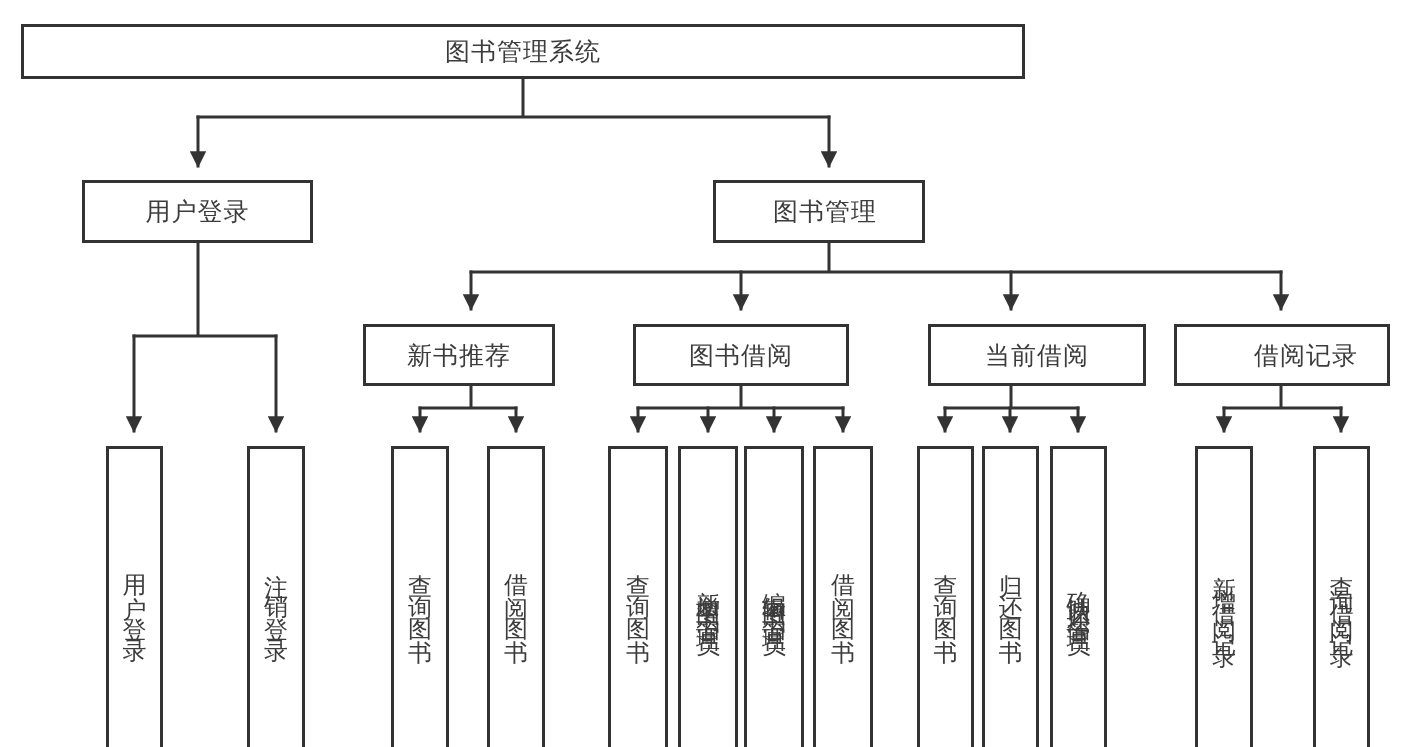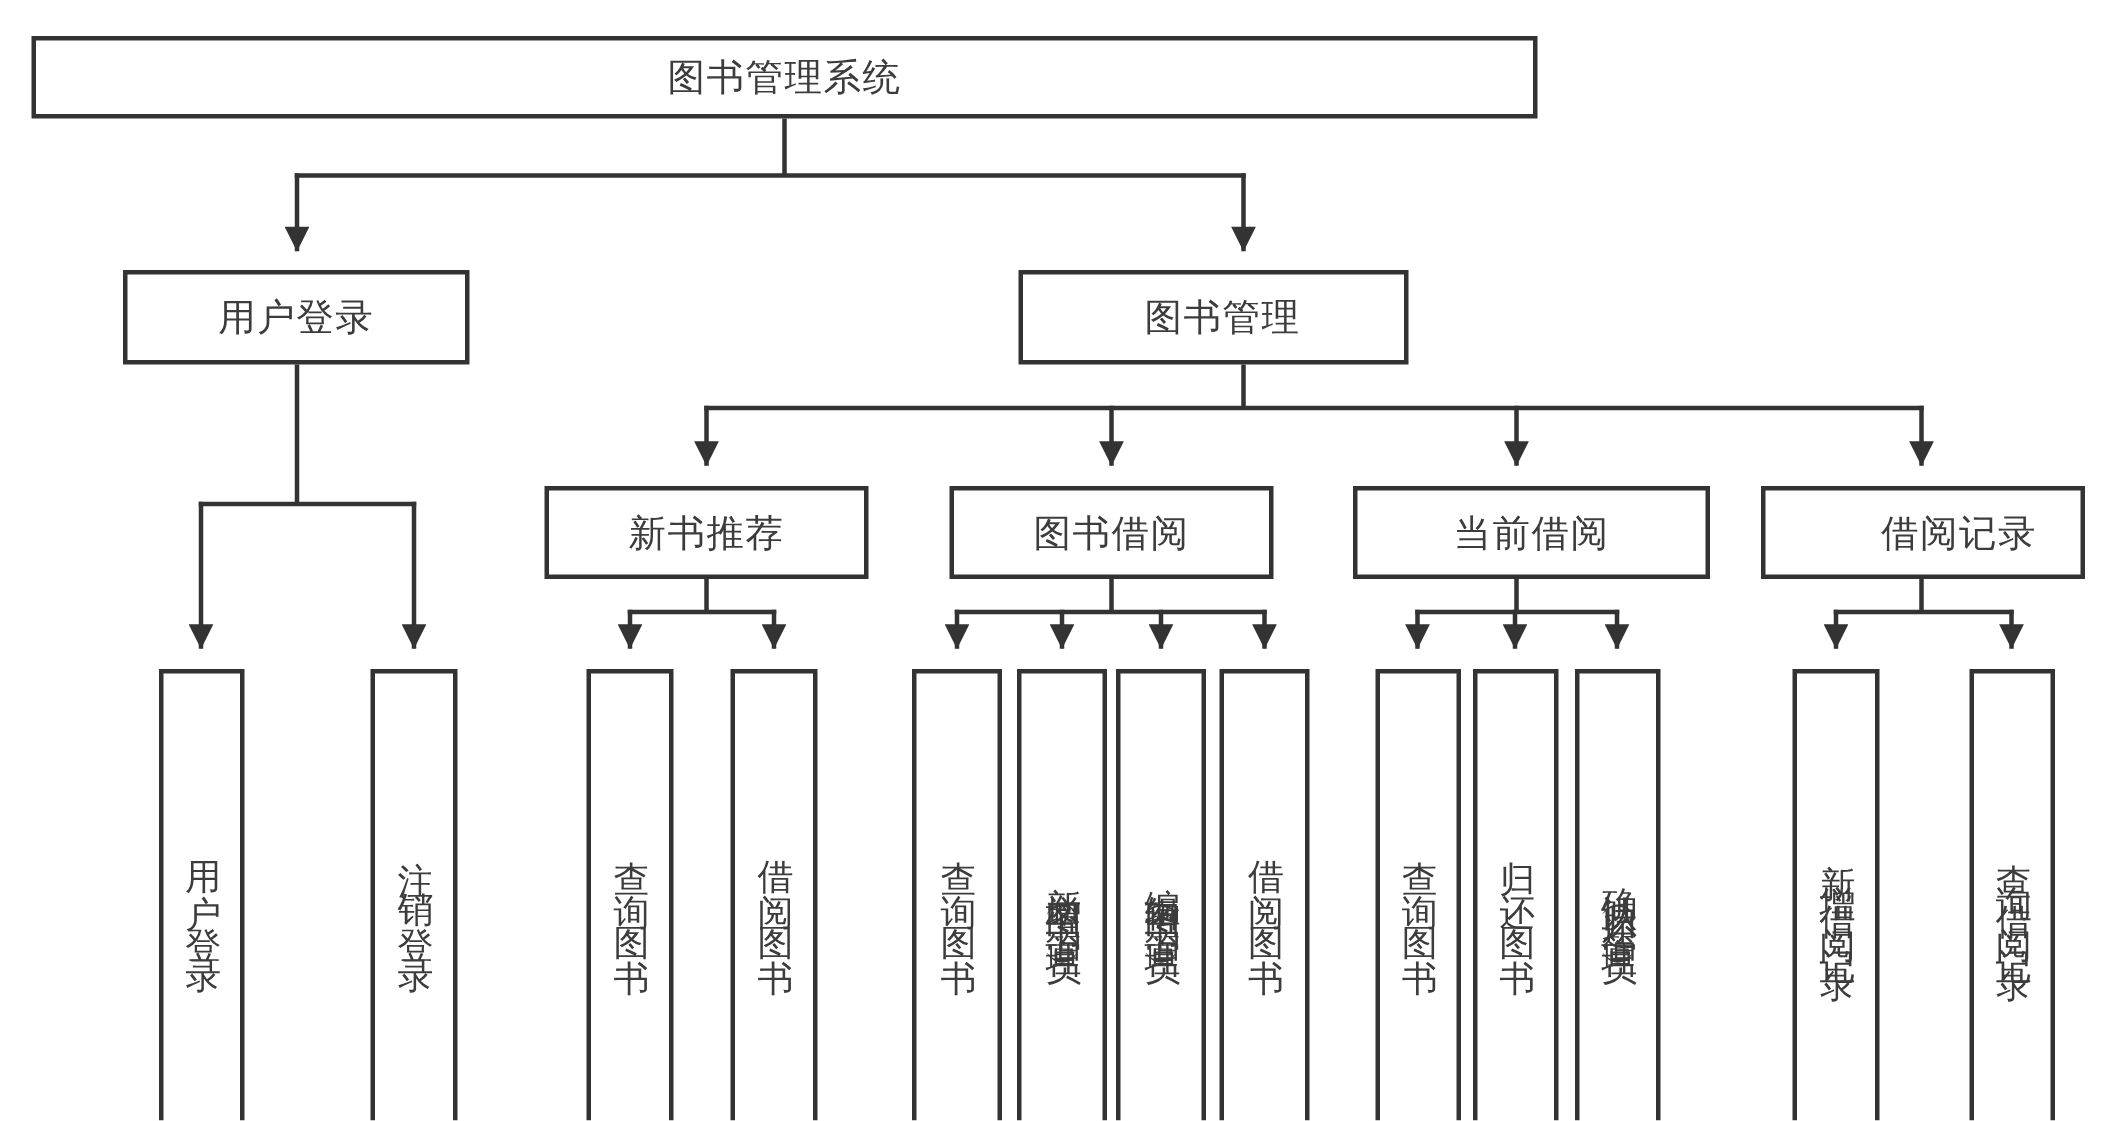"图书管理" div.box { left: 679px -> 713px; width: 260px -> 212px }
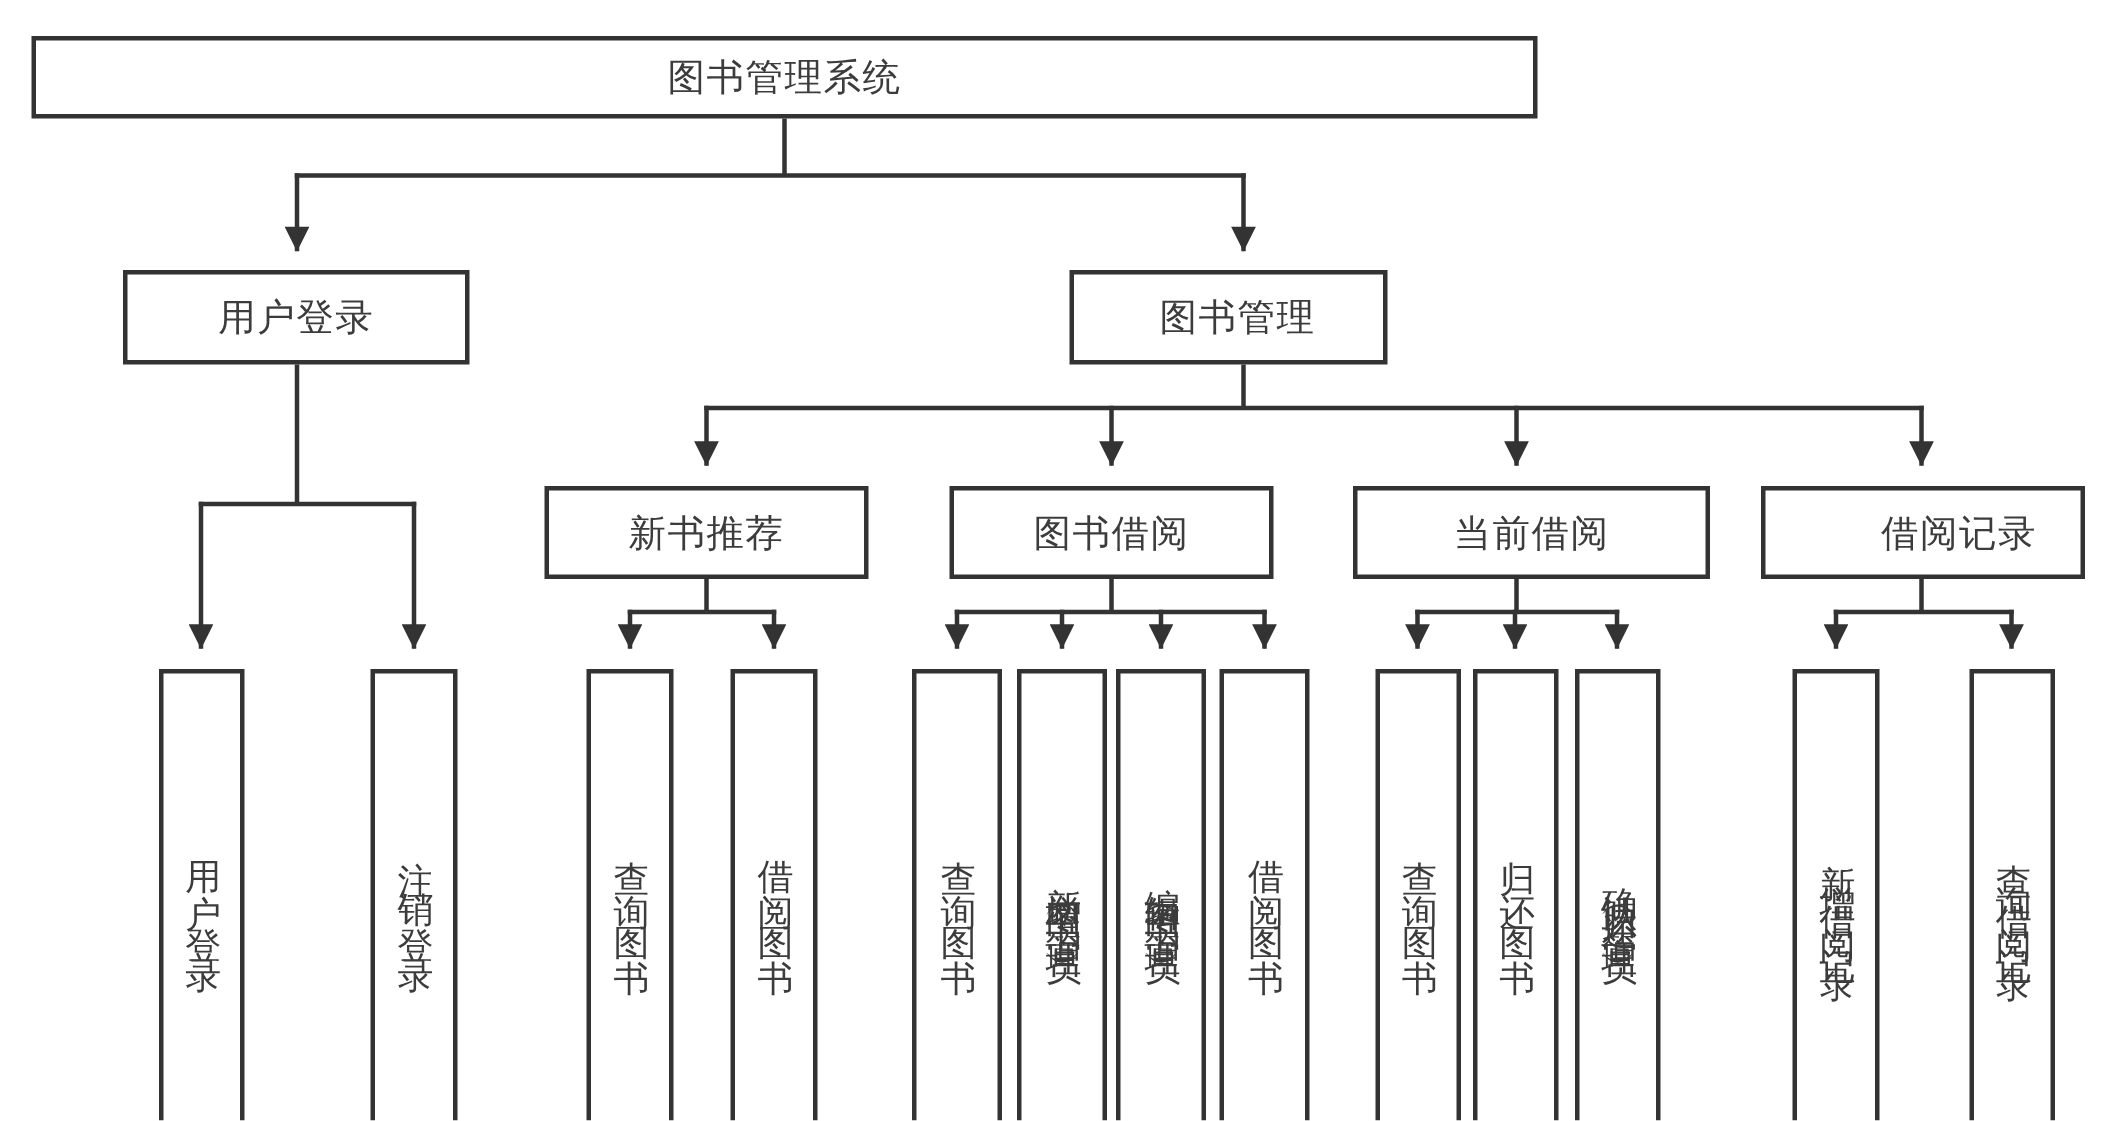"新书推荐" div.box { width: 216px -> 192px }
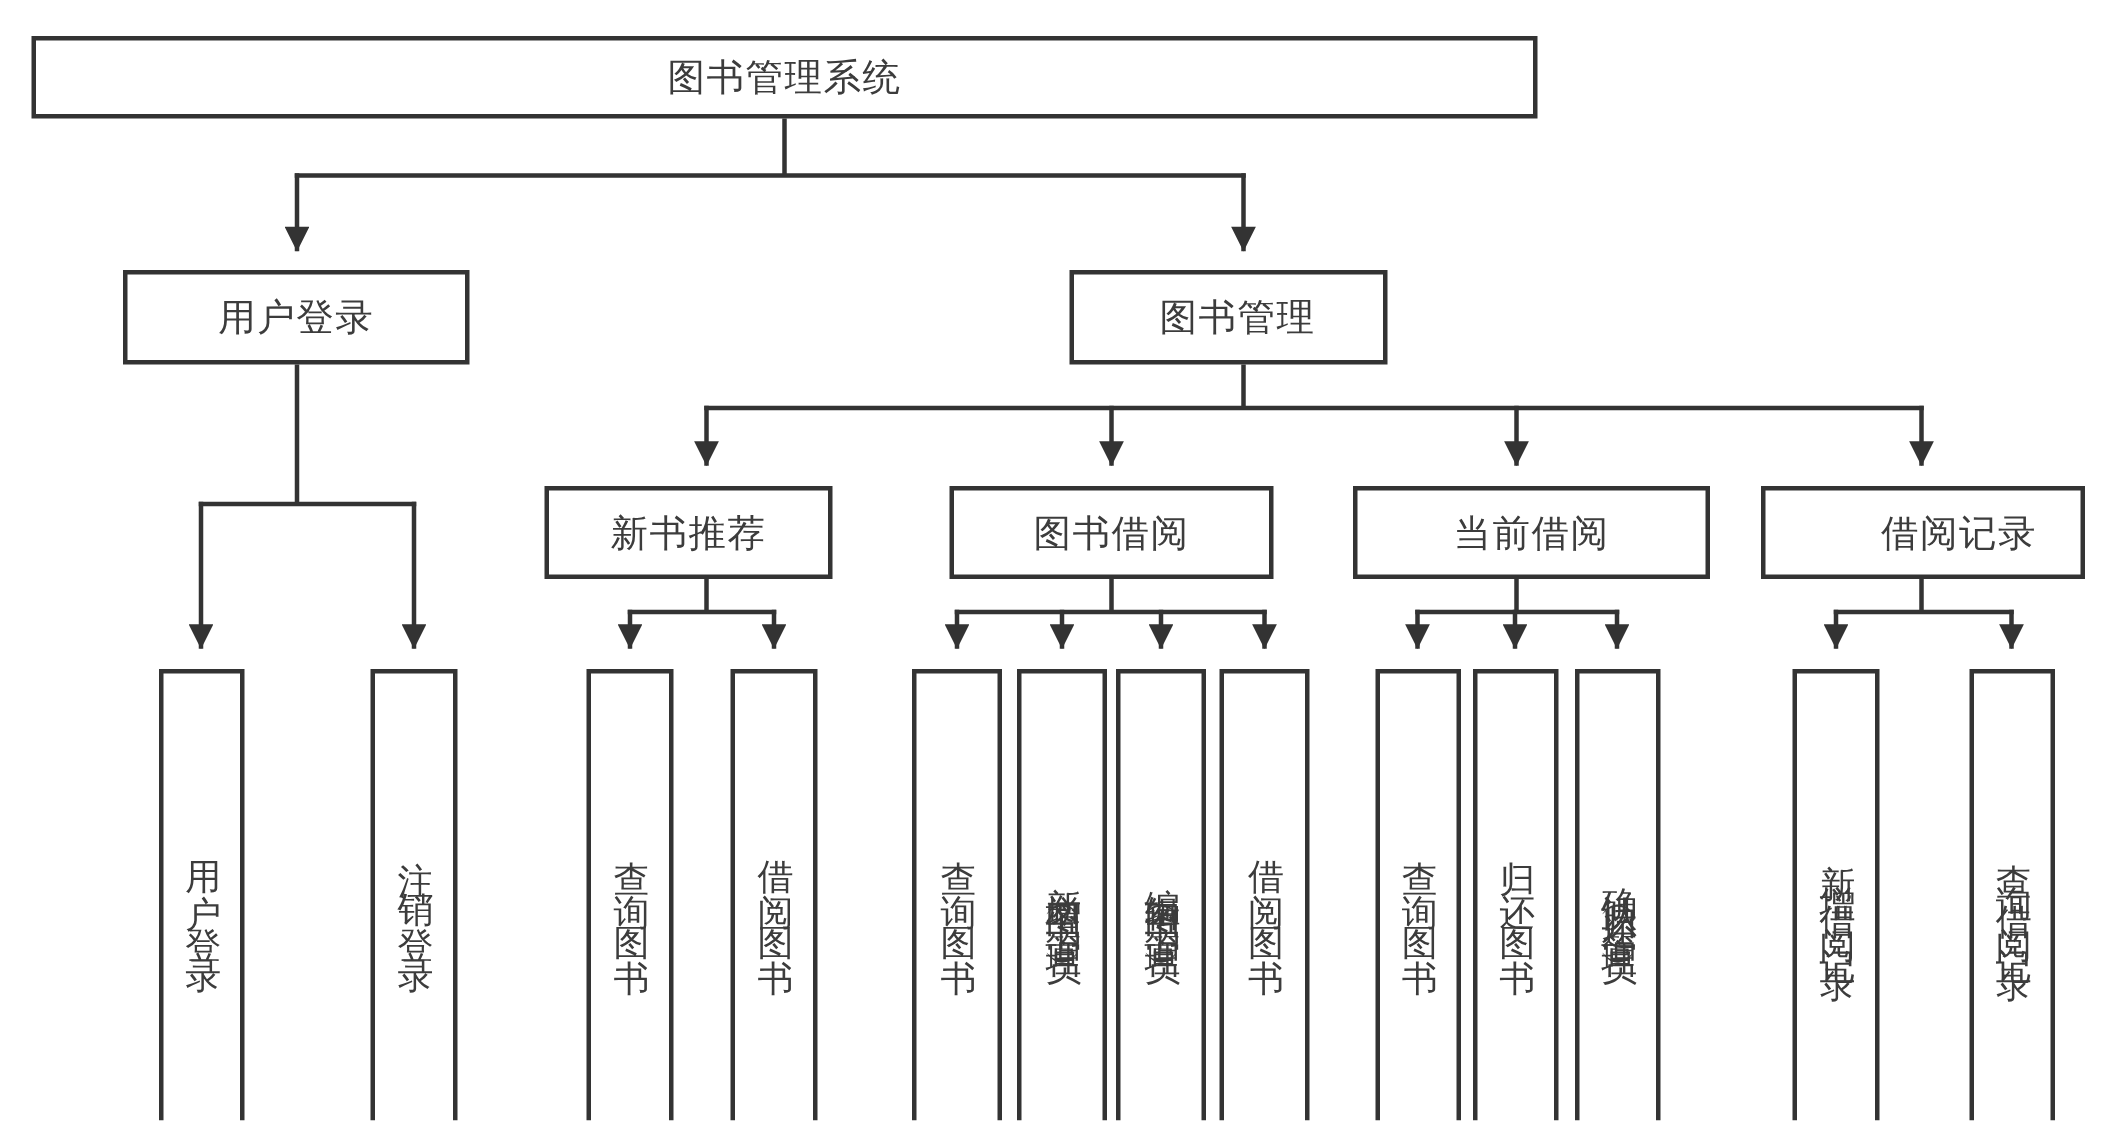"当前借阅" div.box { left: 902px -> 928px; width: 238px -> 218px }
